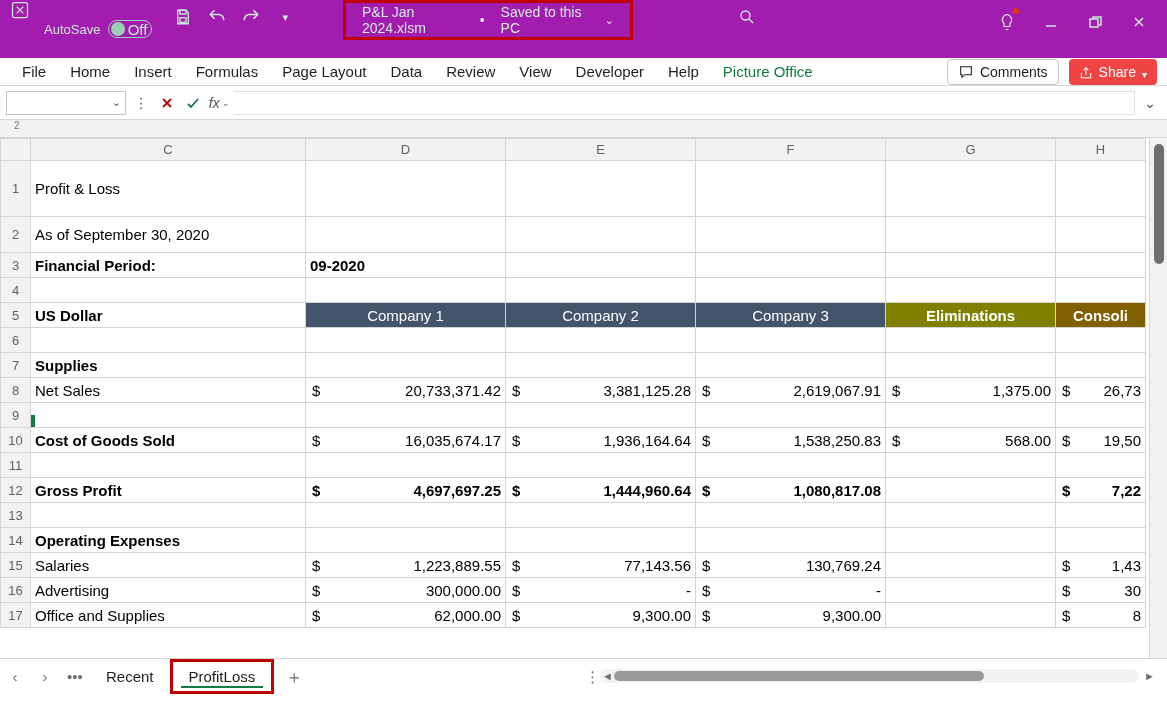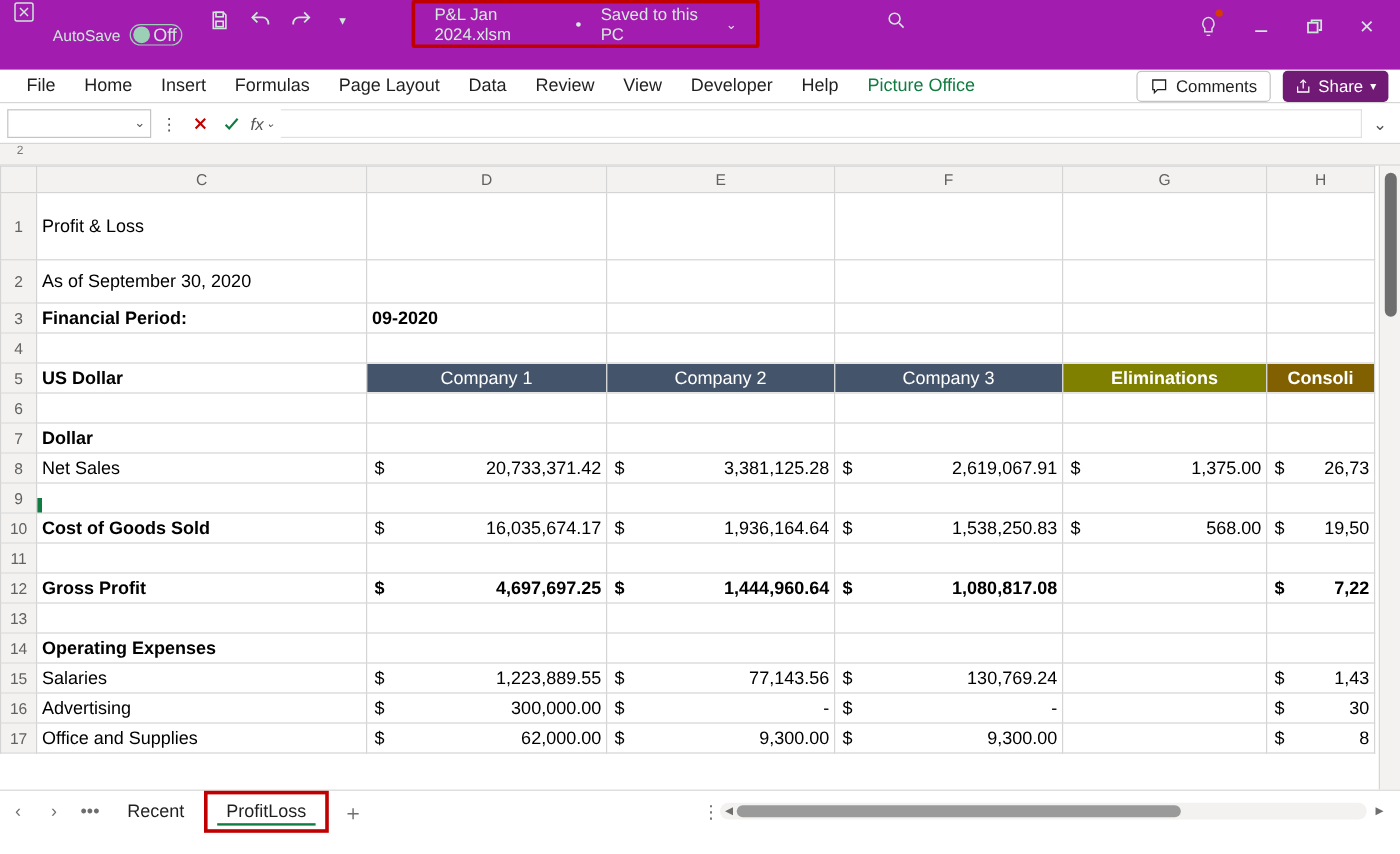"Share" .ribbon .share-btn { align-items: center -> flex-end; background: #701a75 -> #ef4444 }
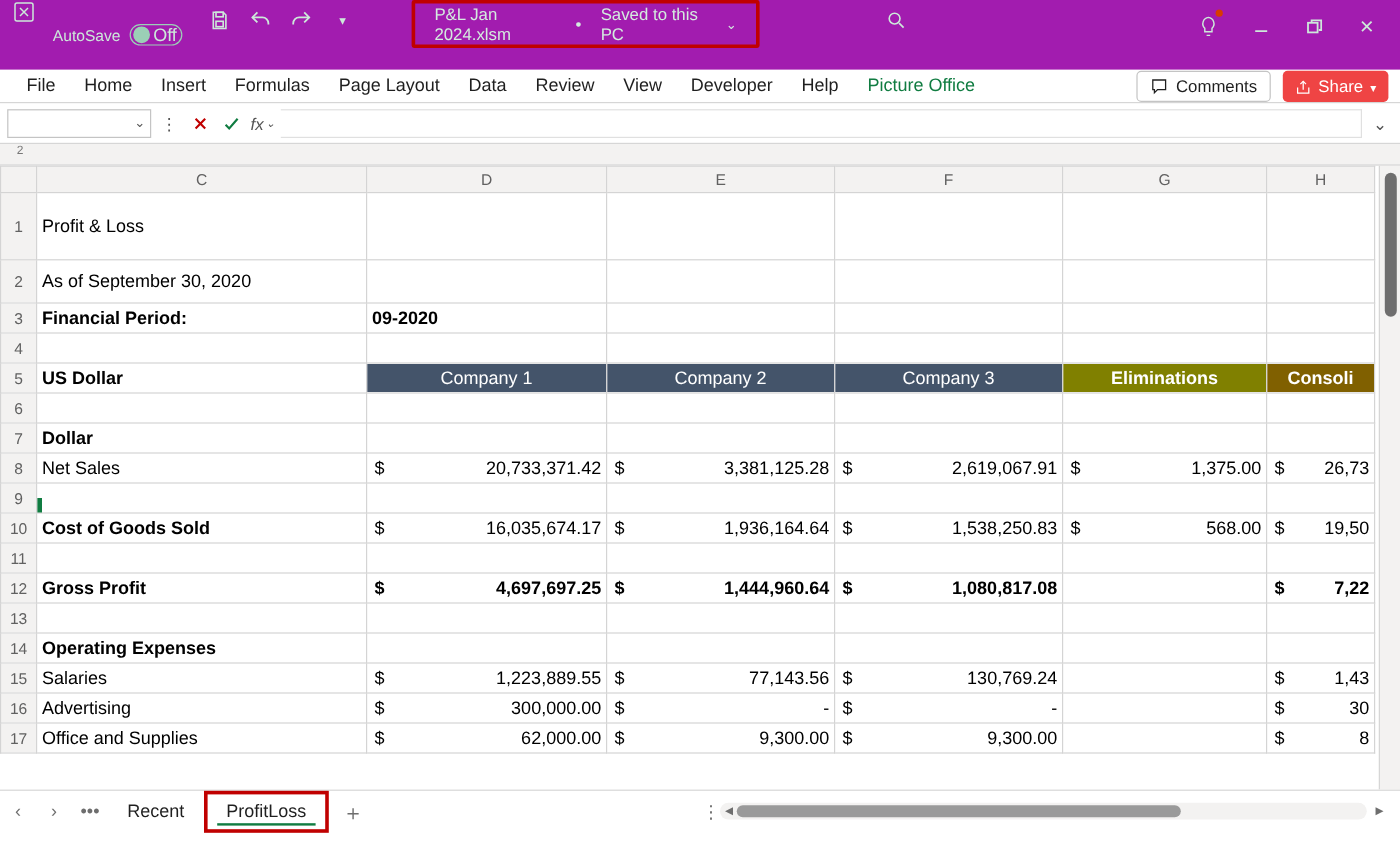"Dollar" td.label-bold { text: Dollar -> Supplies }
